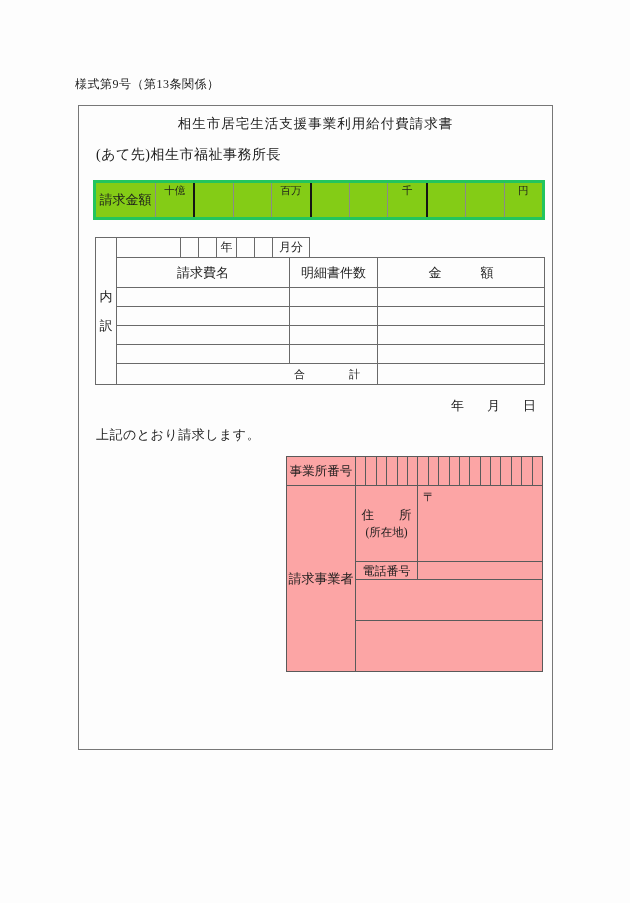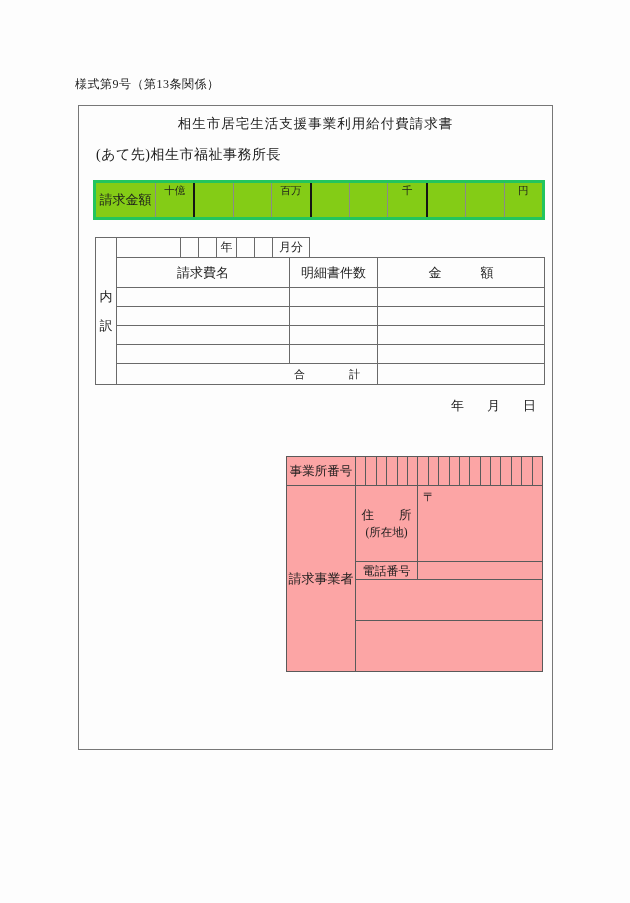"上記のとおり請求します。" div.abs { html: none -> <div>上記のとおり請求します。</div> }
